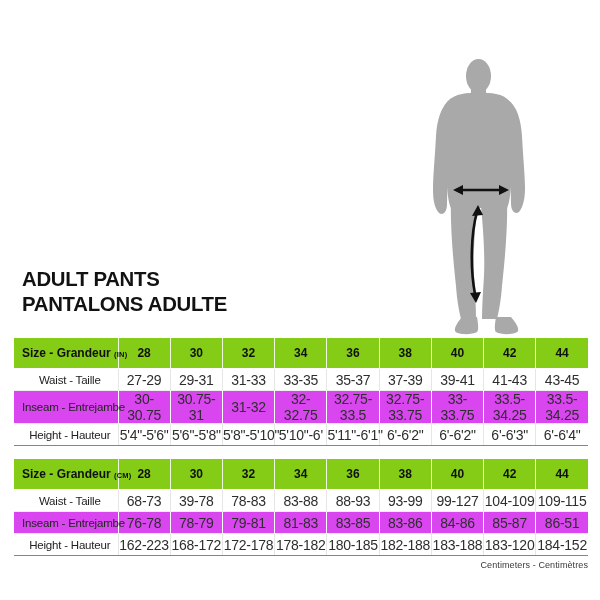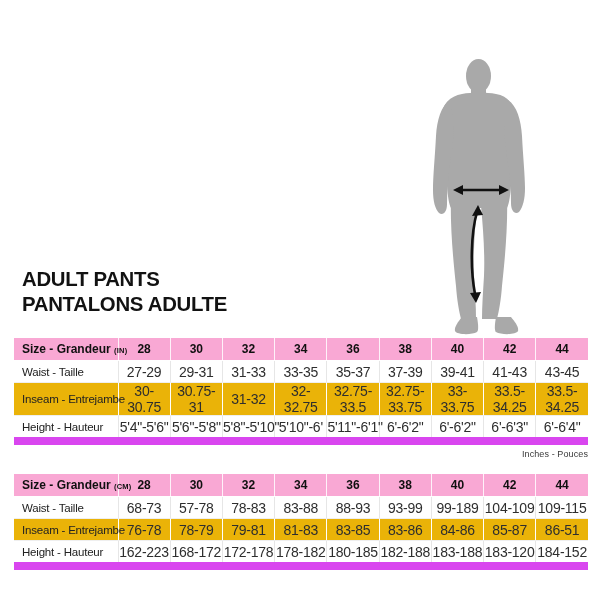"Size - Grandeur (IN)" table.size-table th { background: #f9a8d4 -> #84cc16; height: 22px -> 30px }
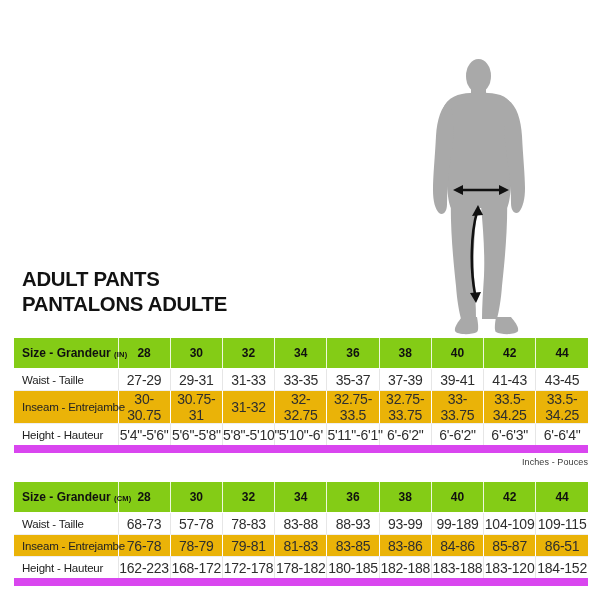"Waist - Taille" table.size-table td.row-label { text-align: left -> center }
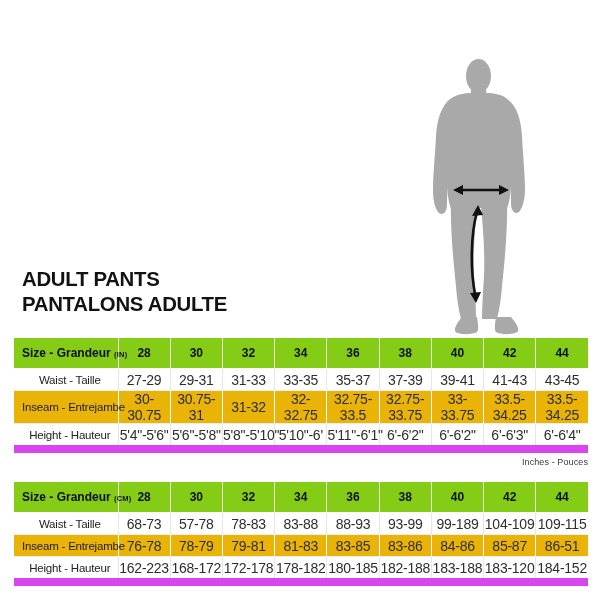"Inseam - Entrejambe" table.size-table tr.shaded td { background: #eab308 -> #d946ef }
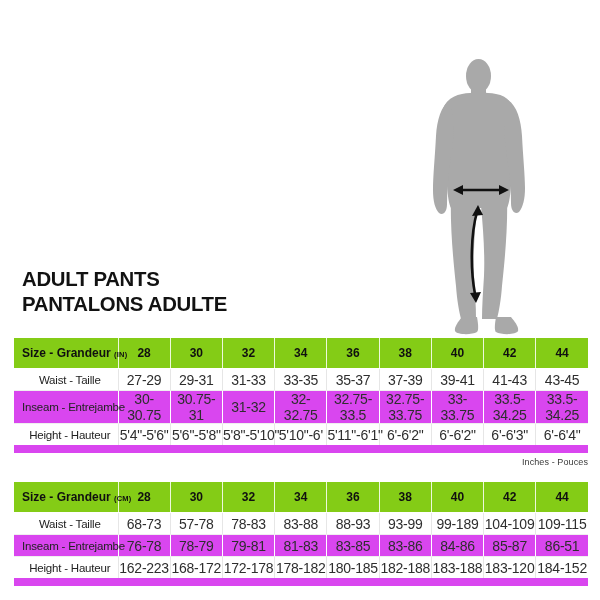"Height - Hauteur" table.size-table tr.last-row td { border-bottom: 8px solid #d946ef -> 1px solid #d946ef }
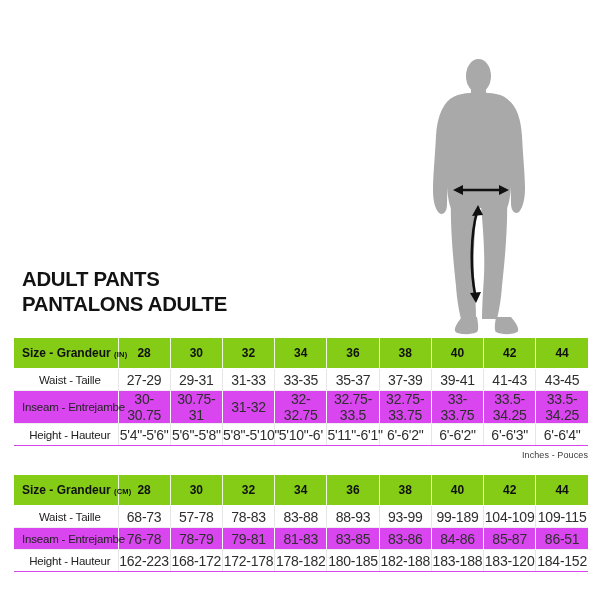"Inches - Pouces" div.footnote { html: <div>Inches - Pouces</div> -> none }
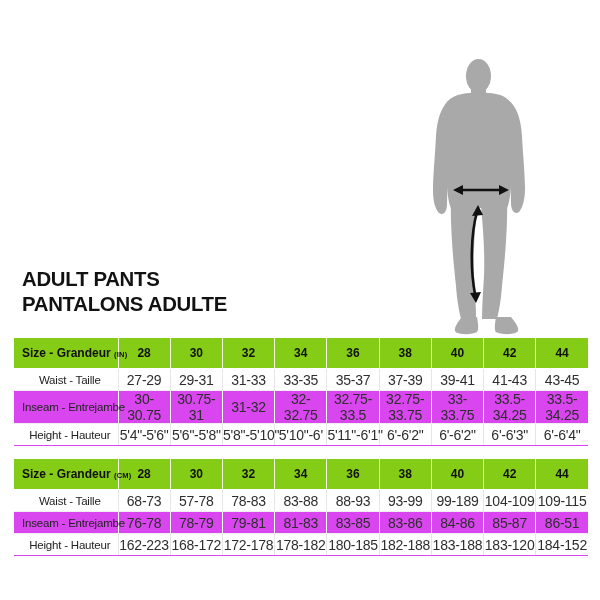"57-78" td { text: 57-78 -> 39-78 }
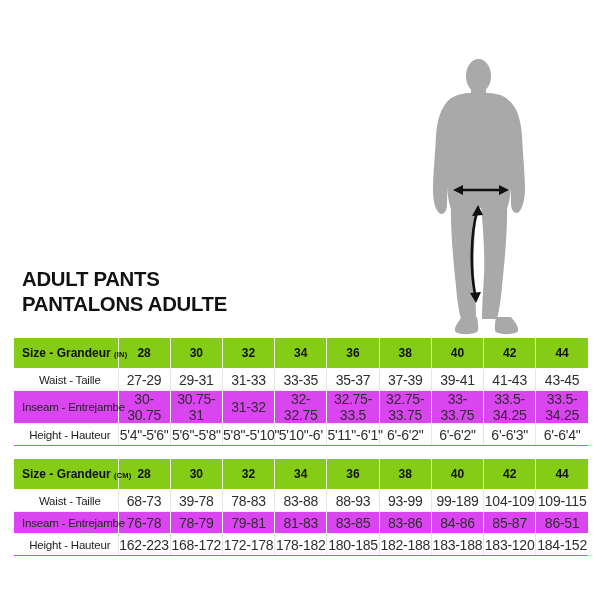"99-189" td { text: 99-189 -> 99-127 }
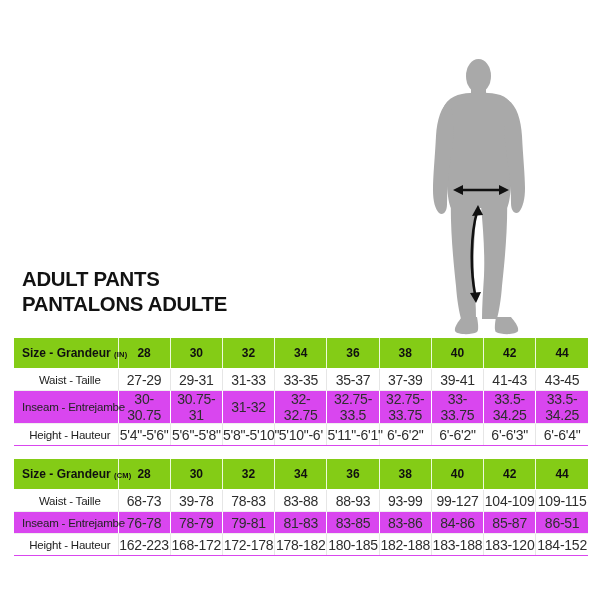"Centimeters - Centimètres" div.footnote { html: none -> <div>Centimeters - Centimètres</div> }
